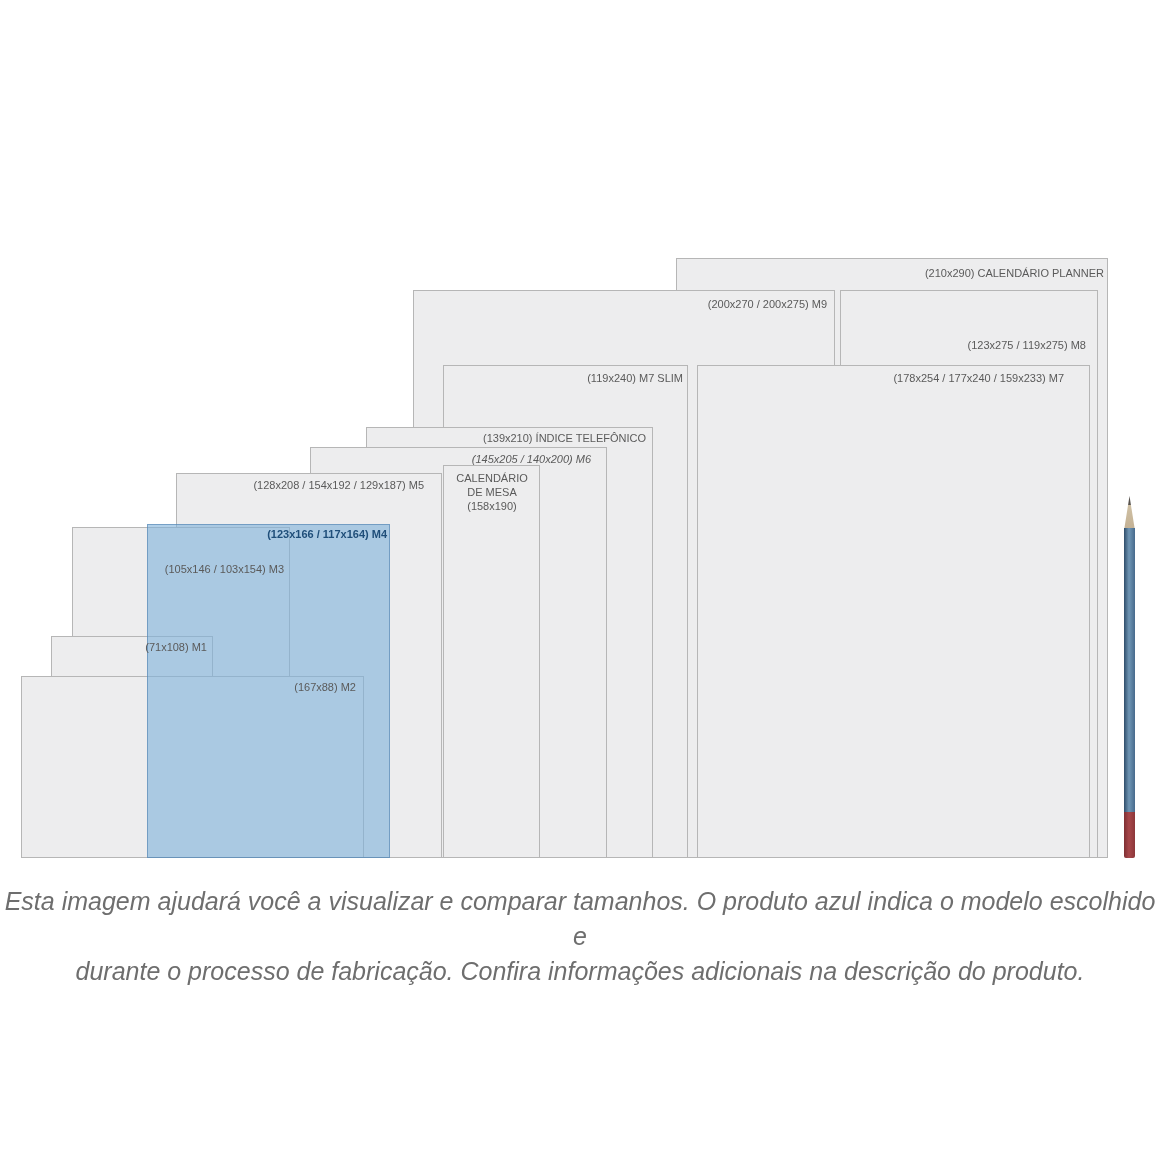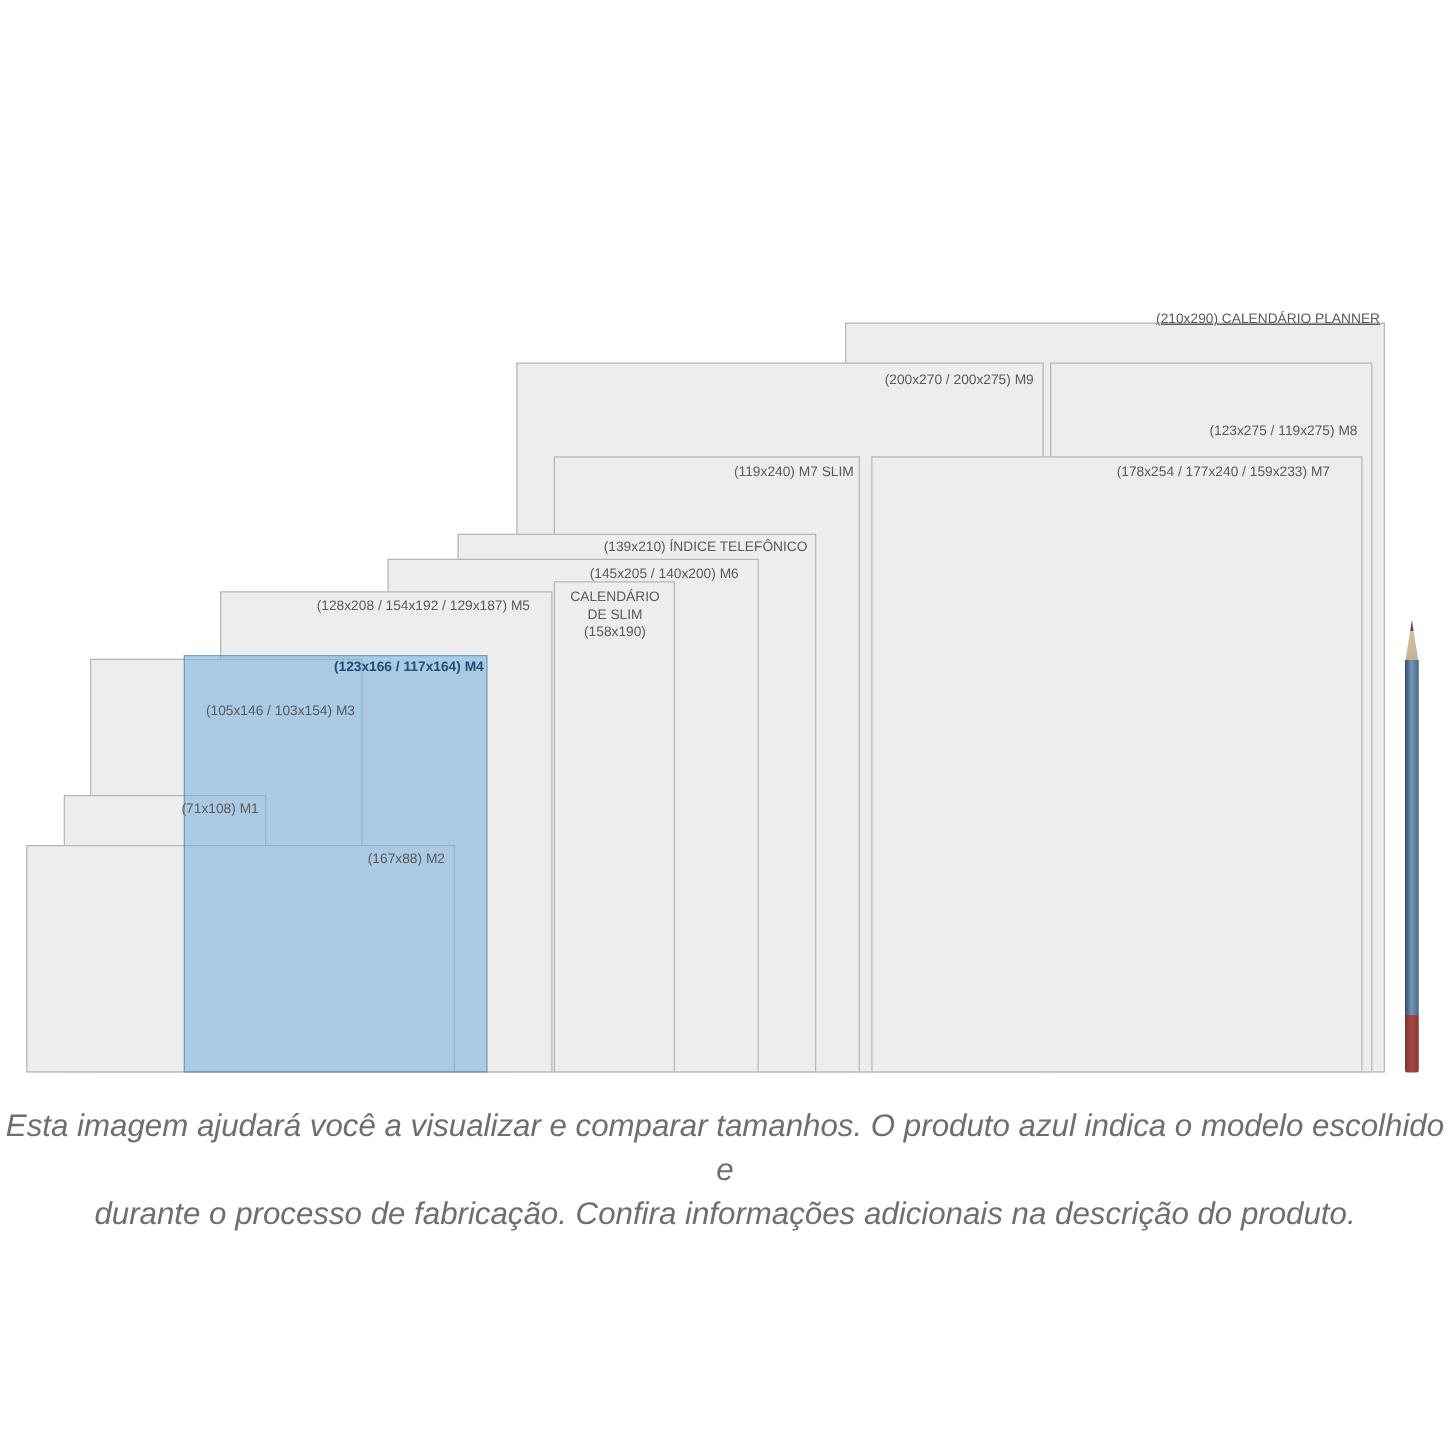"(210x290) CALENDÁRIO PLANNER" div.size-label { text-decoration: underline -> none; top: 248px -> 266px }
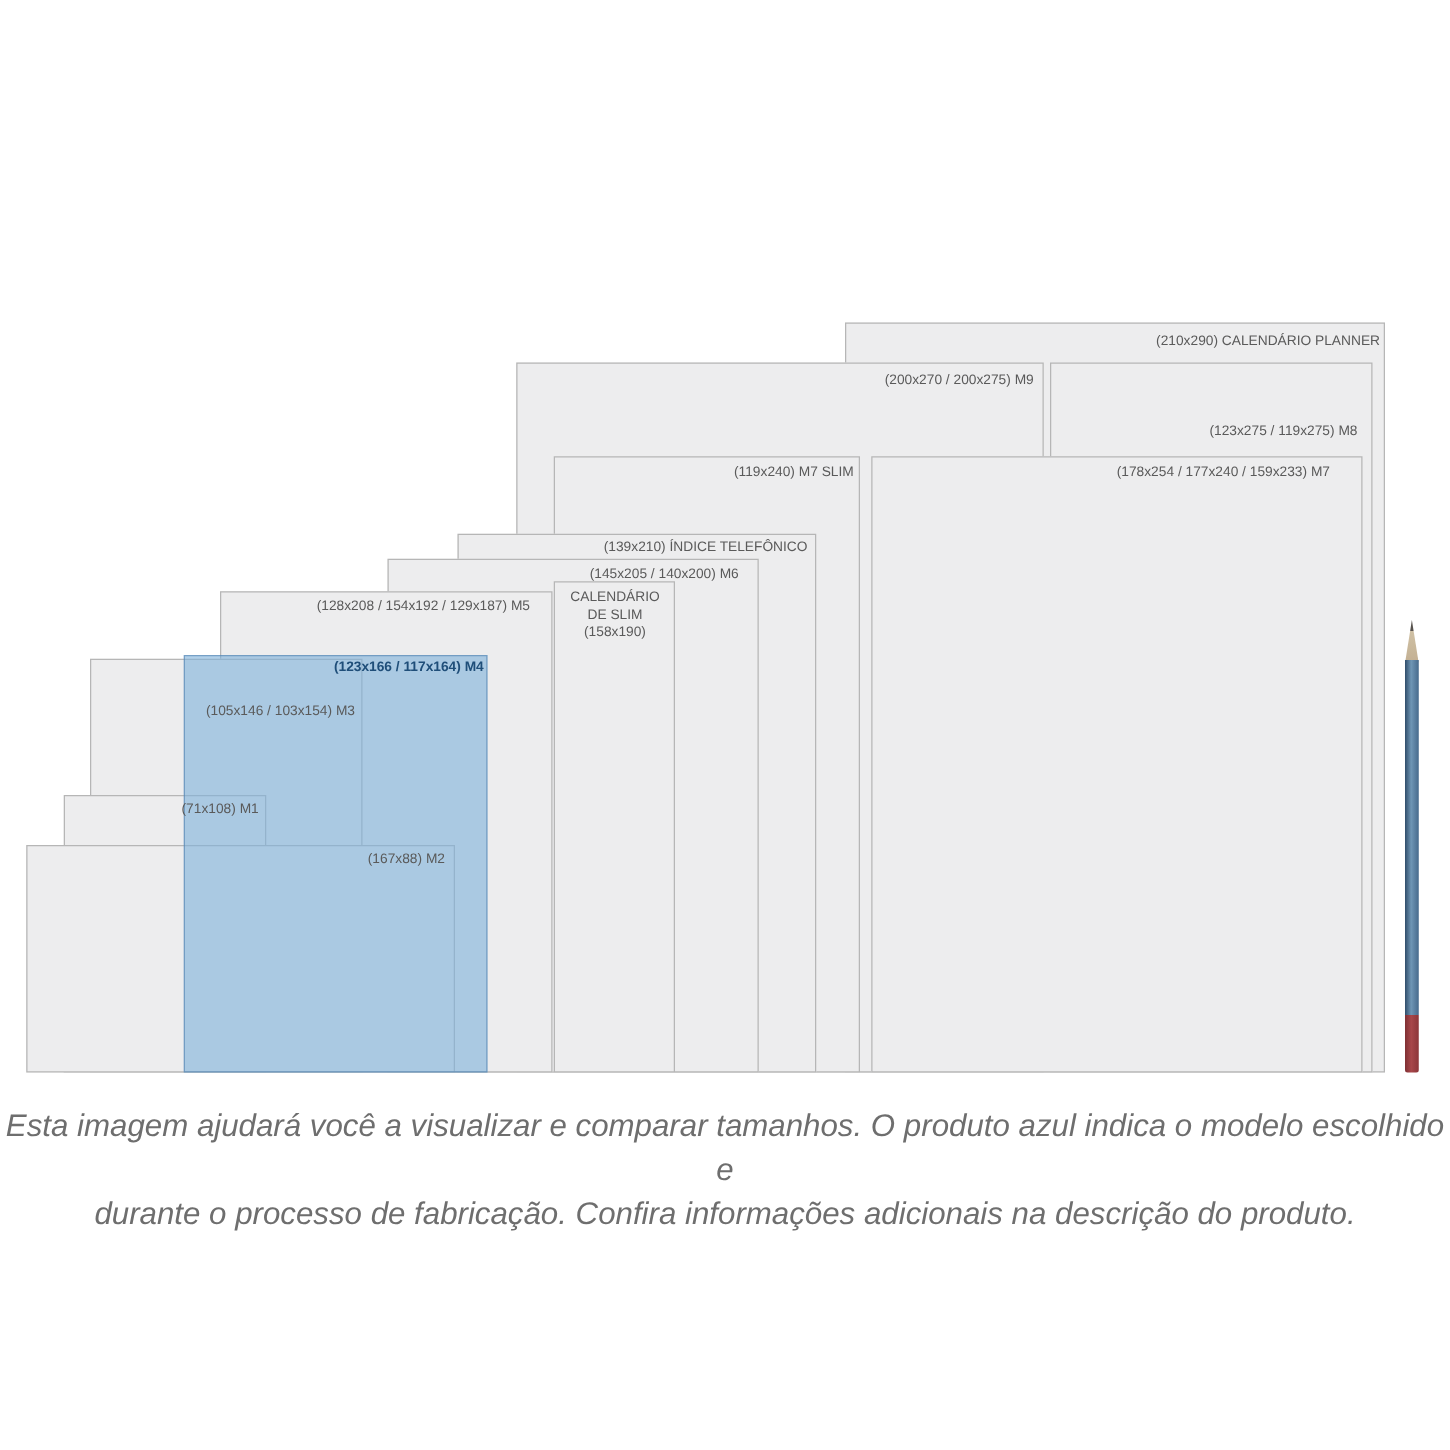"(145x205 / 140x200) M6" div.size-label { font-style: none -> italic }
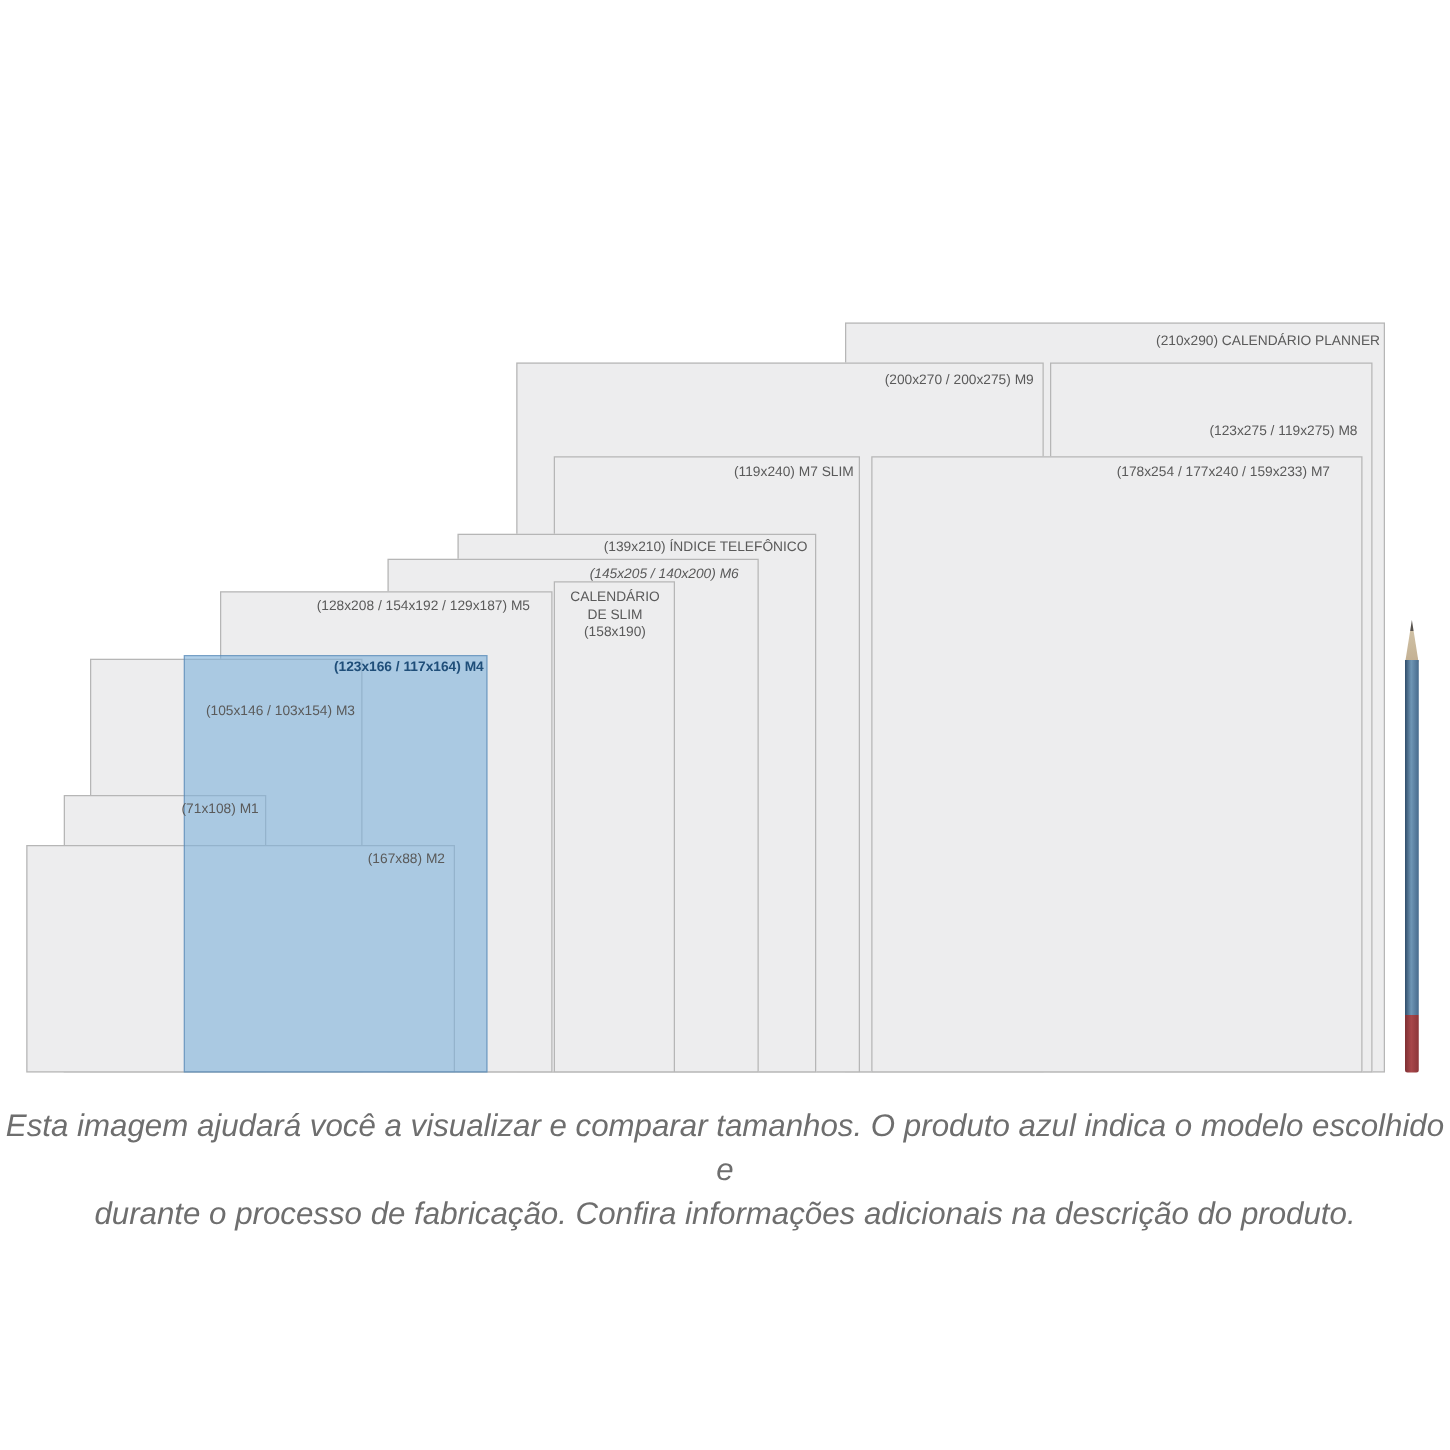"DE SLIM" div { text: SLIM -> MESA }
